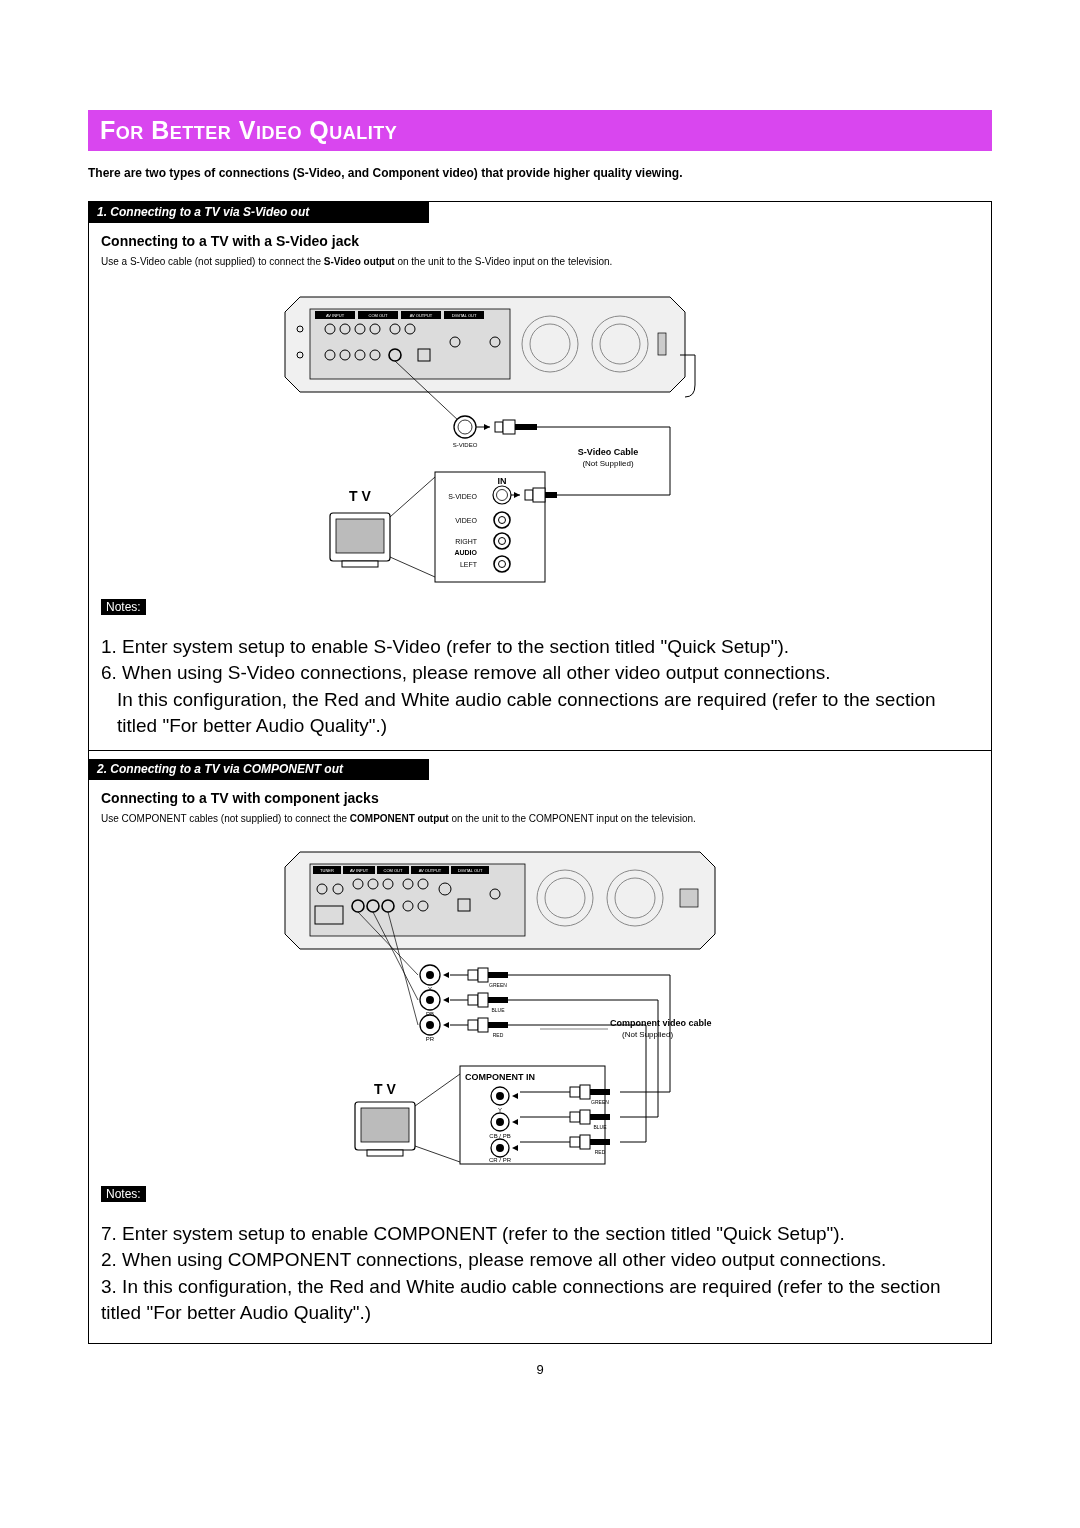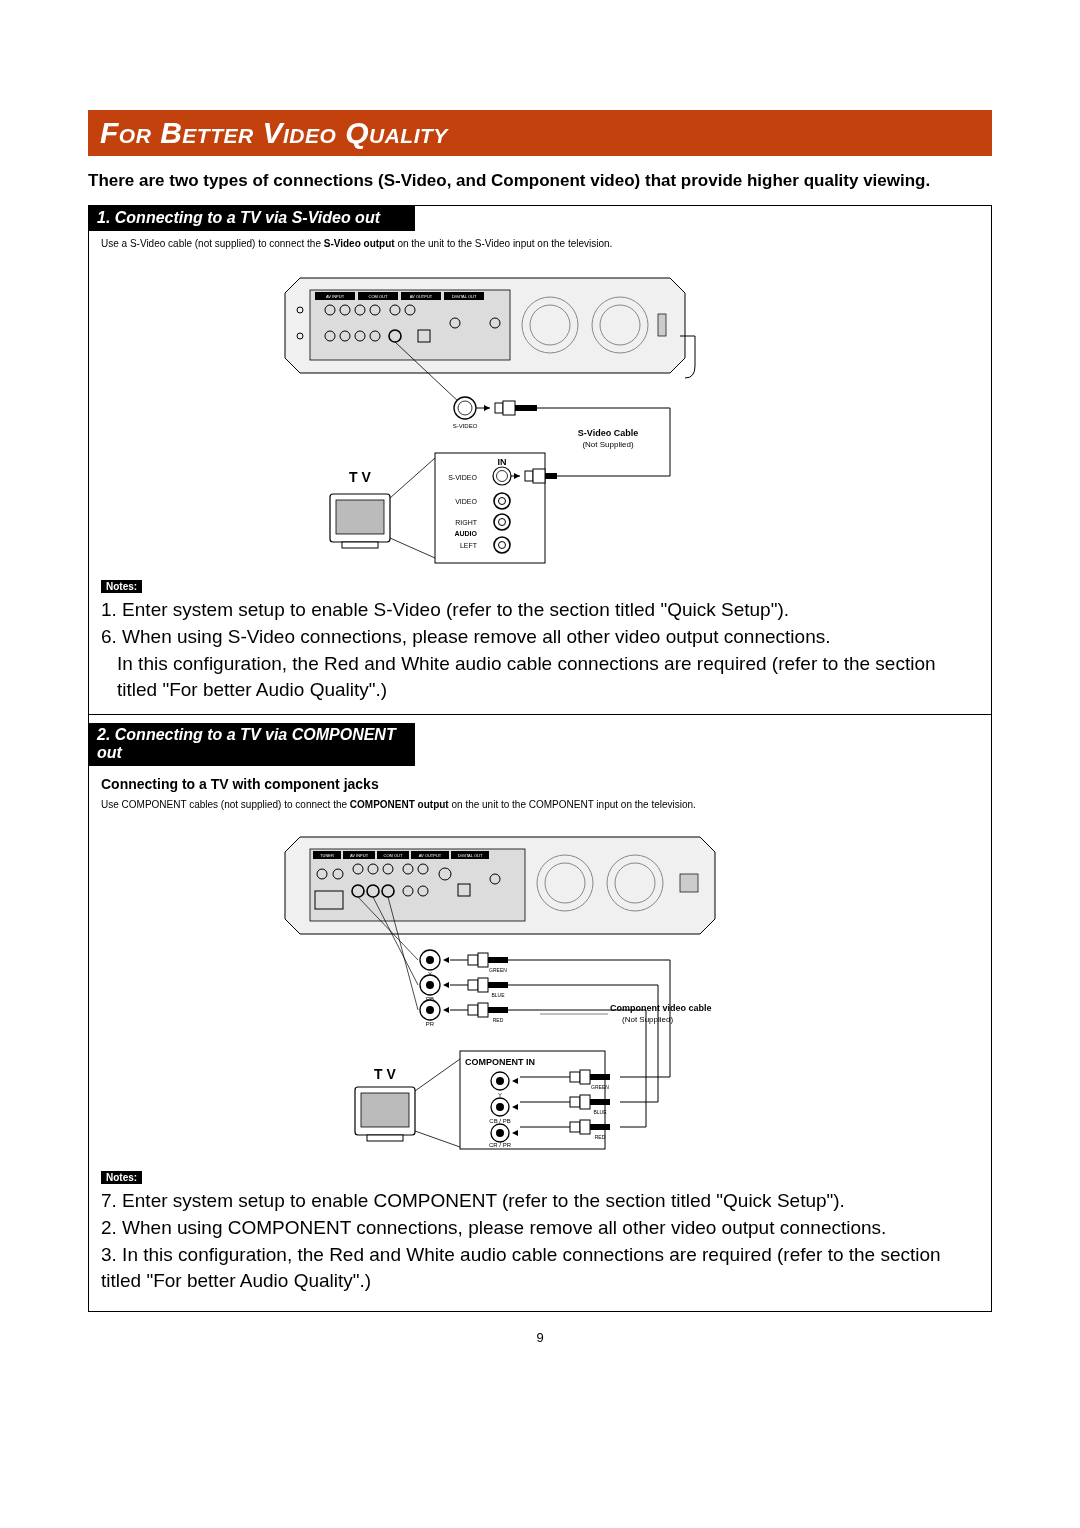"For Better Video Quality" .title-bar { background: #c2410c -> #d946ef; font-size: 30px -> 25px; font-style: italic -> none }
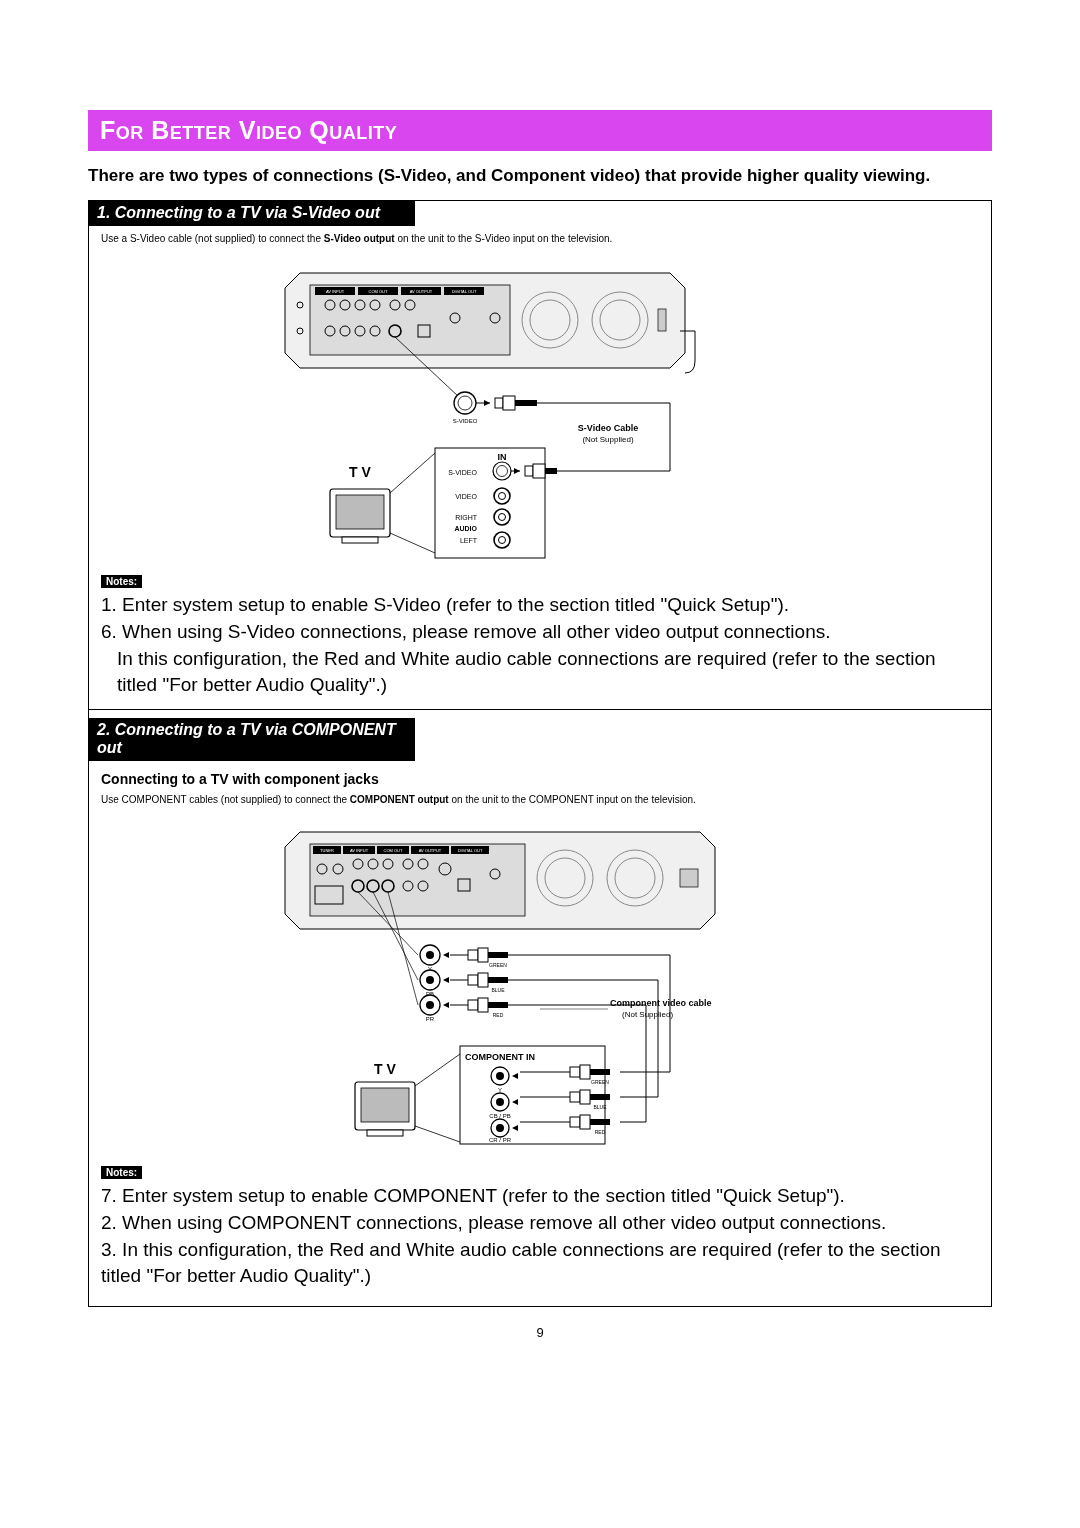"There are two types of" .intro { font-size: 17px -> 12px; margin: 14px 0 12px 0 -> 14px 0 20px 0 }
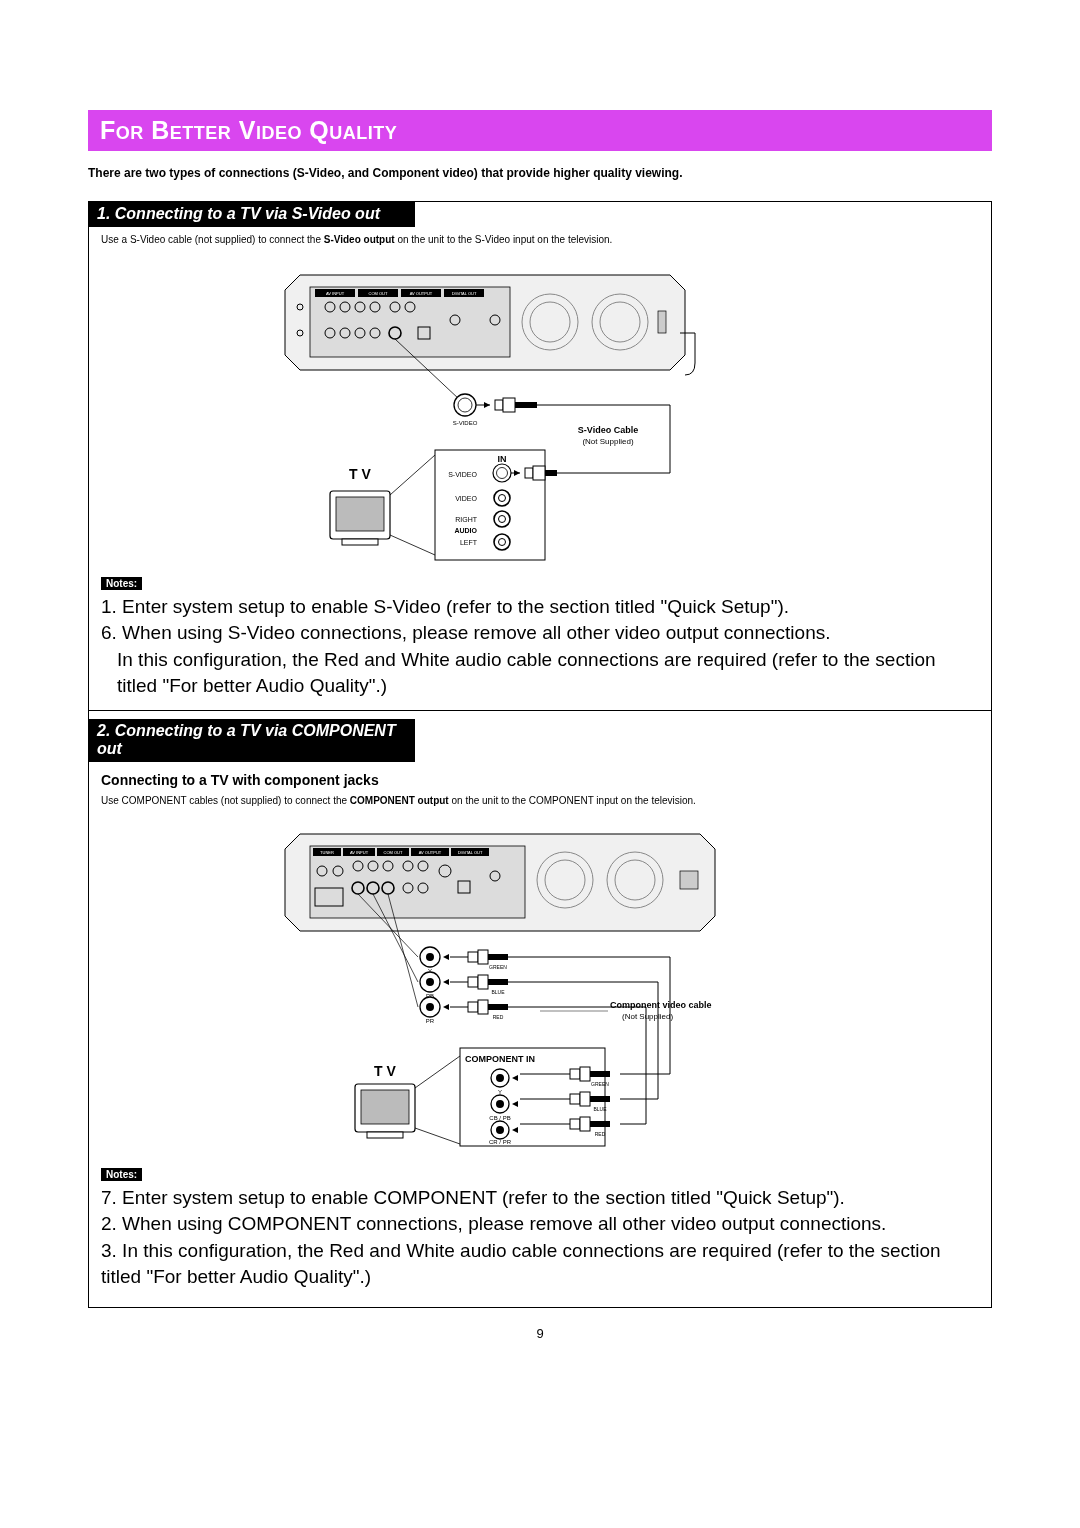"1. Connecting to a TV" .sec-heading { font-size: 16px -> 12px; padding: 3px 8px 4px 8px -> 3px 22px 4px 8px }
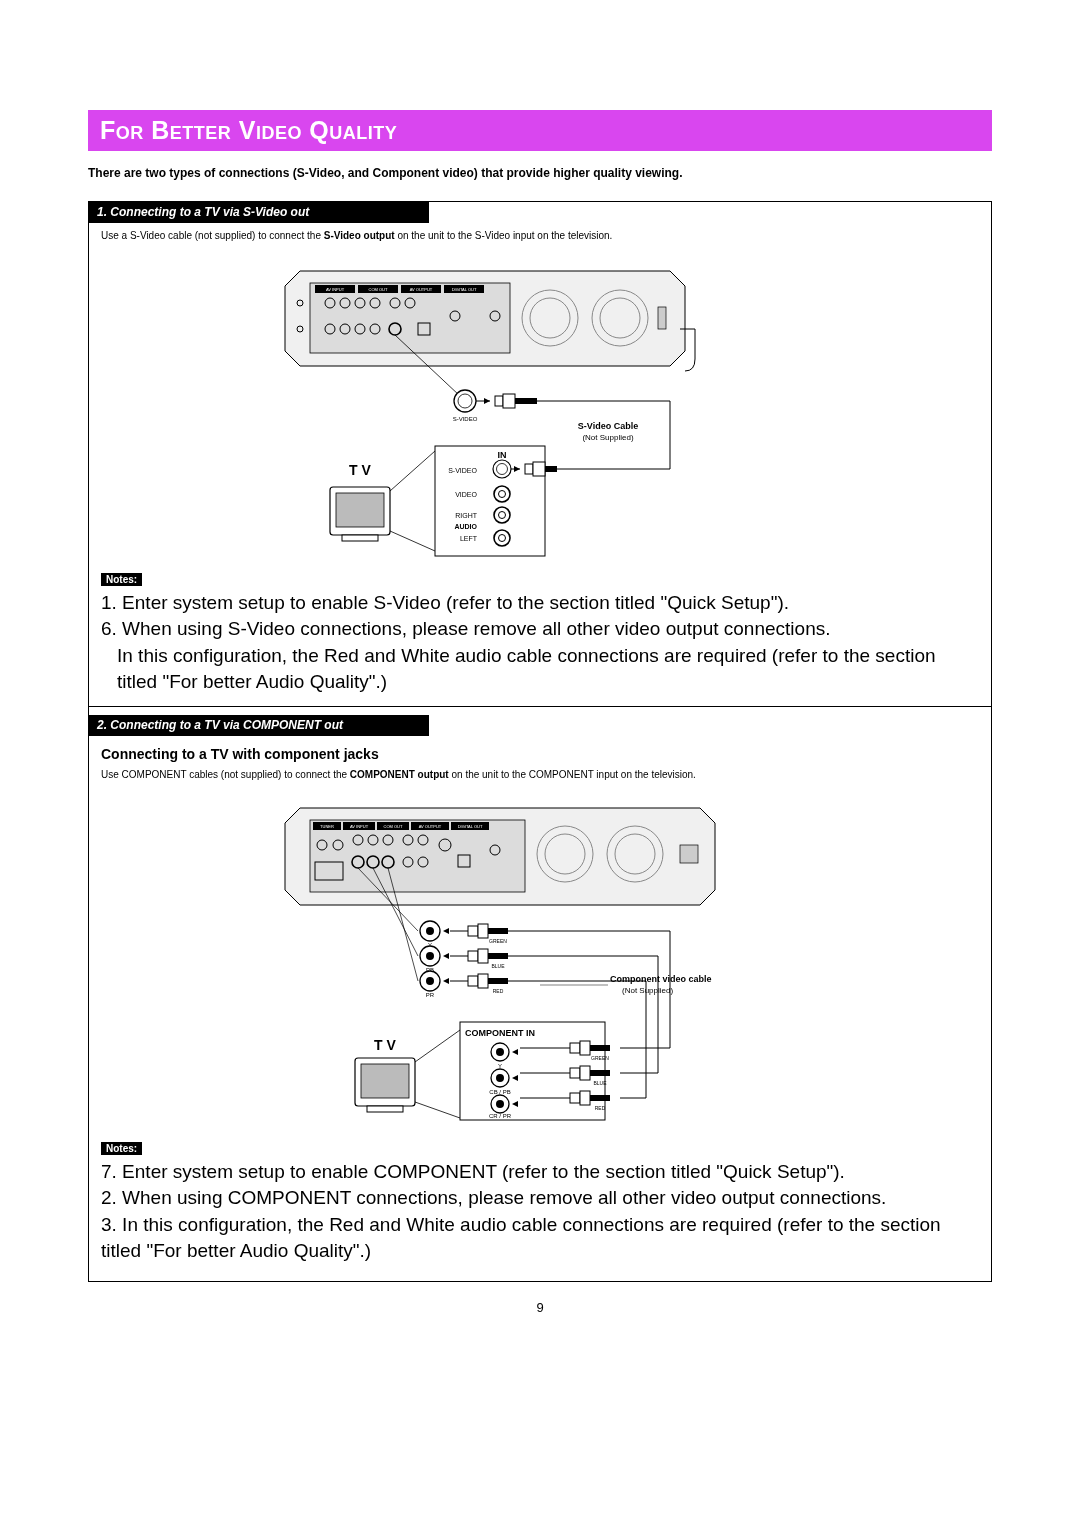"Connecting to a TV with a" div.sub-heading { html: none -> <div>Connecting to a TV with a S-Video jack</div> }
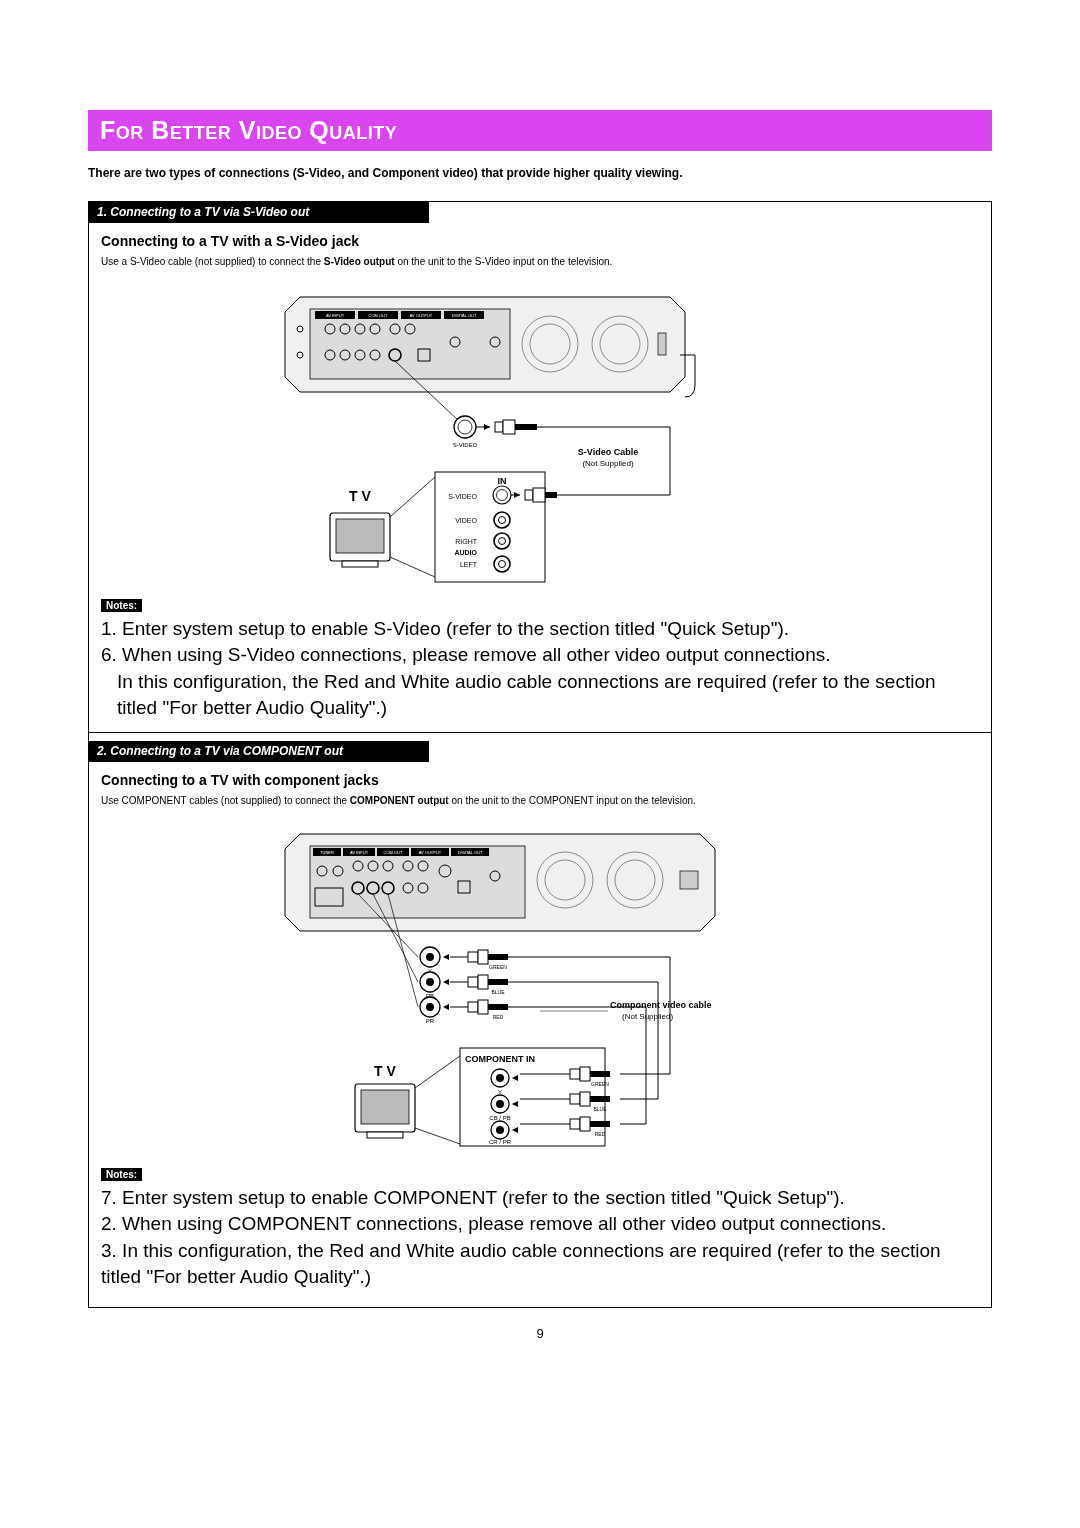"Notes:" .notes-label { font-size: 10px -> 12px; font-weight: bold -> normal; margin: 6px 0 4px 12px -> 6px 0 19px 12px }
